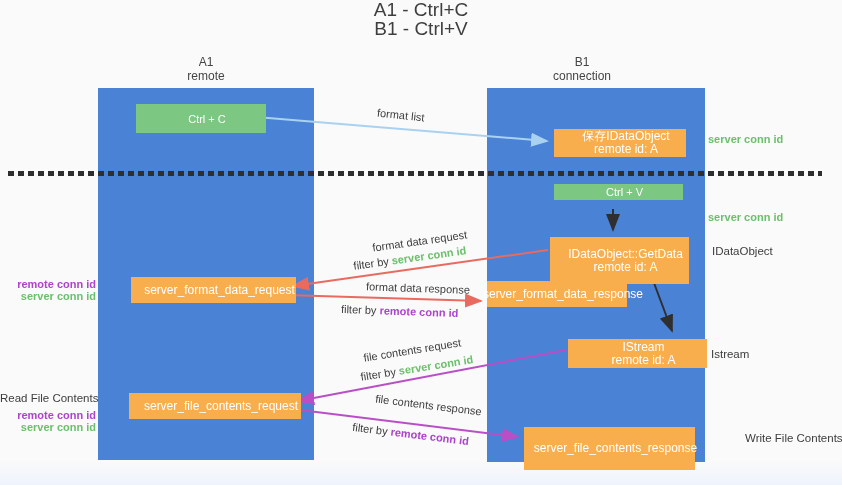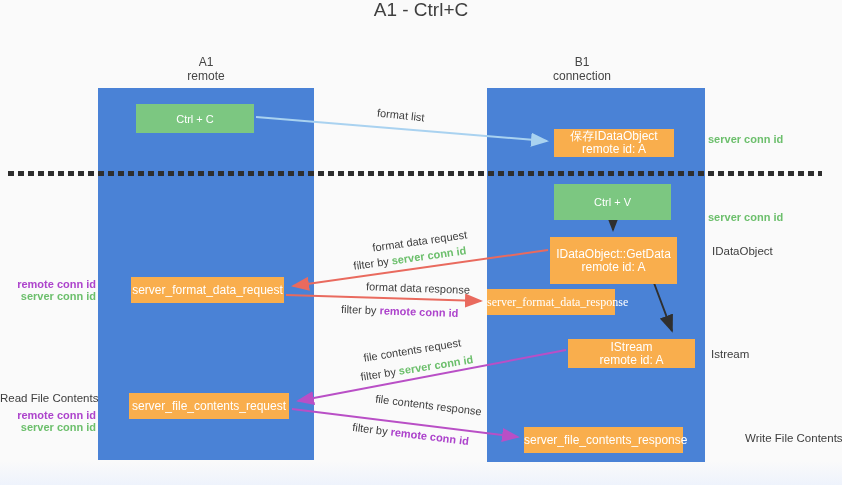"B1 - Ctrl+V" div { html: none -> <div>B1 - Ctrl+V</div> }
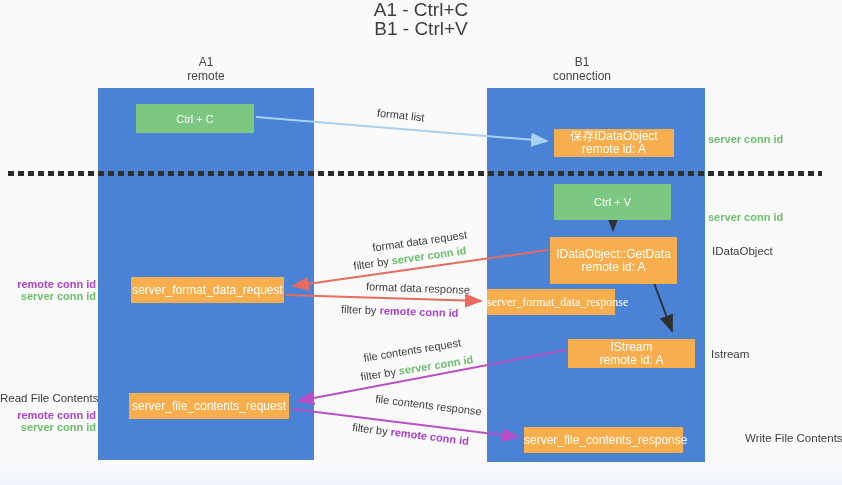"Ctrl + C" .node { align-items: none -> center; padding-left: none -> 12px }
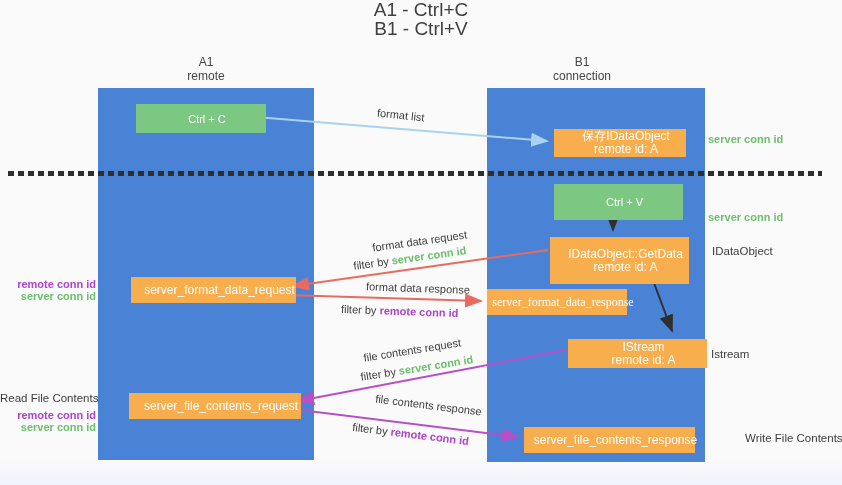"Ctrl + V" div.abs { height: 36px -> 16px }
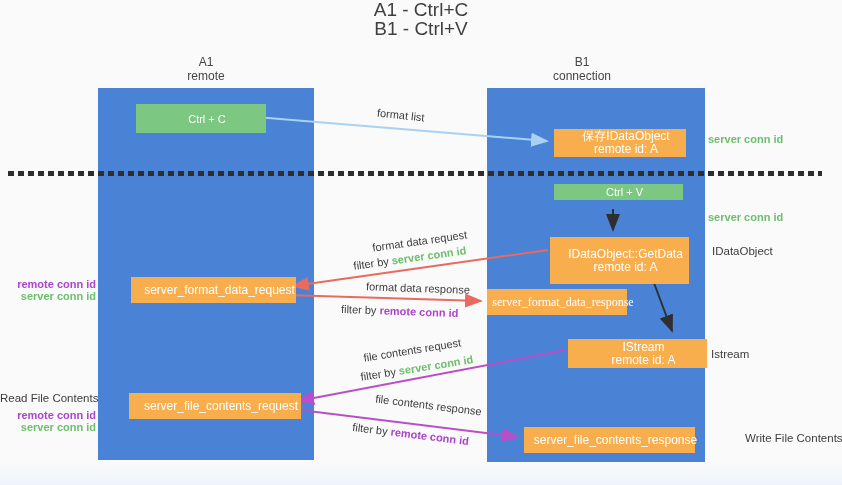"server_format_data_response" div.abs { font-family: Liberation Serif, serif -> none; top: 289px -> 281px }
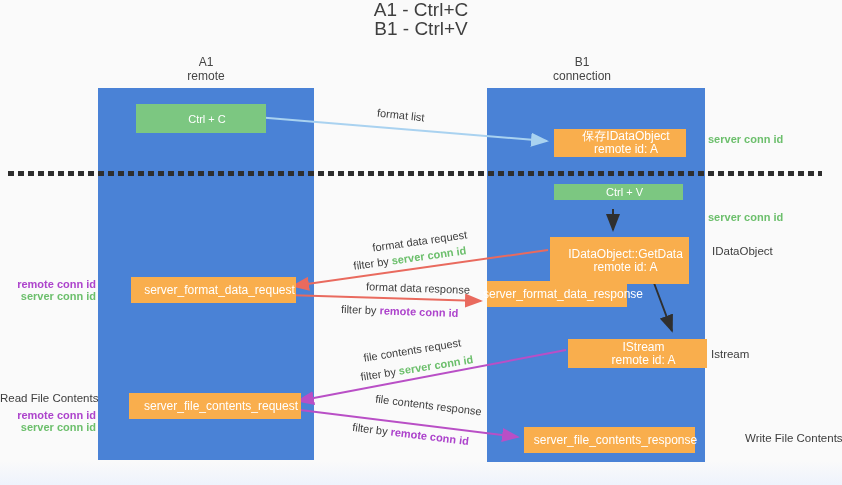"server_file_contents_response" div.abs { height: 26px -> 43px }
